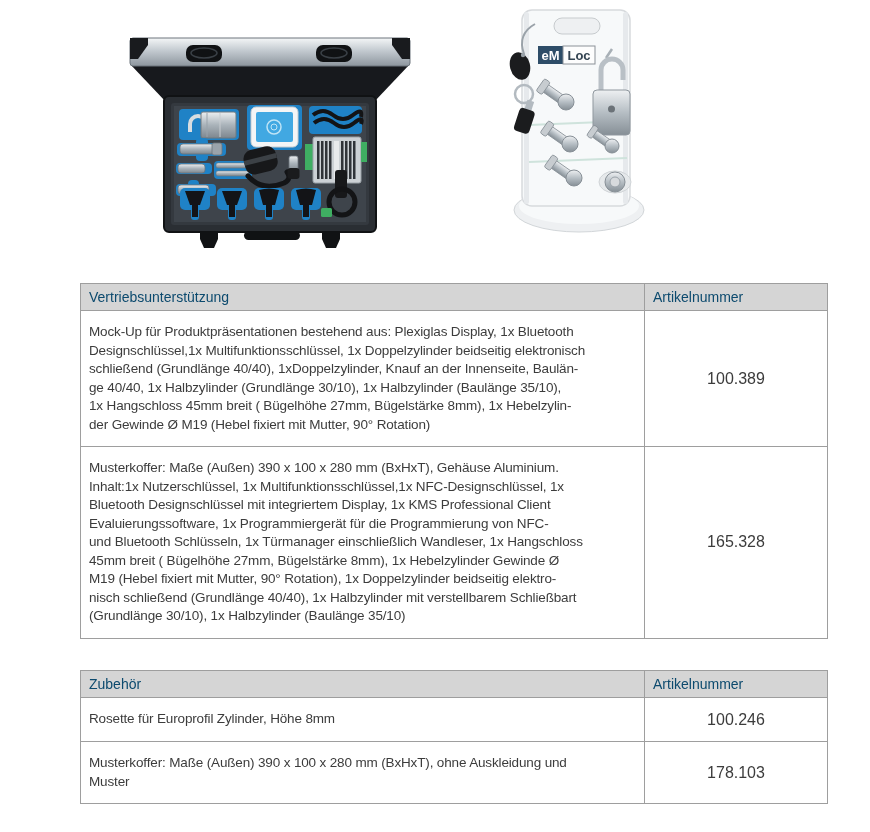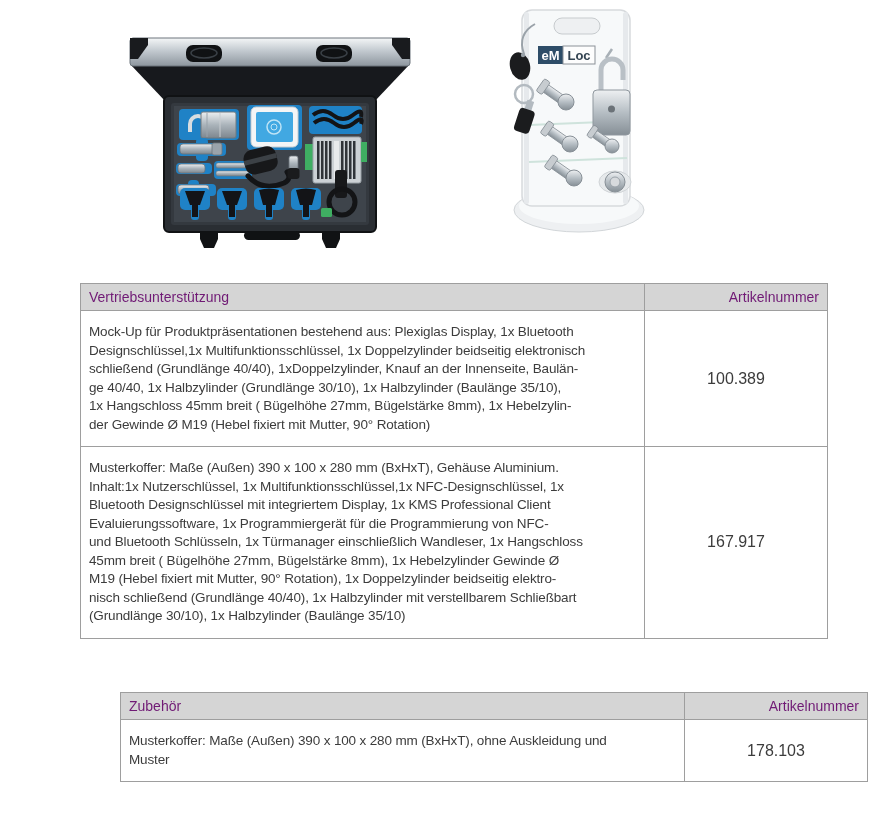"Vertriebsunterstützung" .dtable th { color: #701a75 -> #0c4a6e }
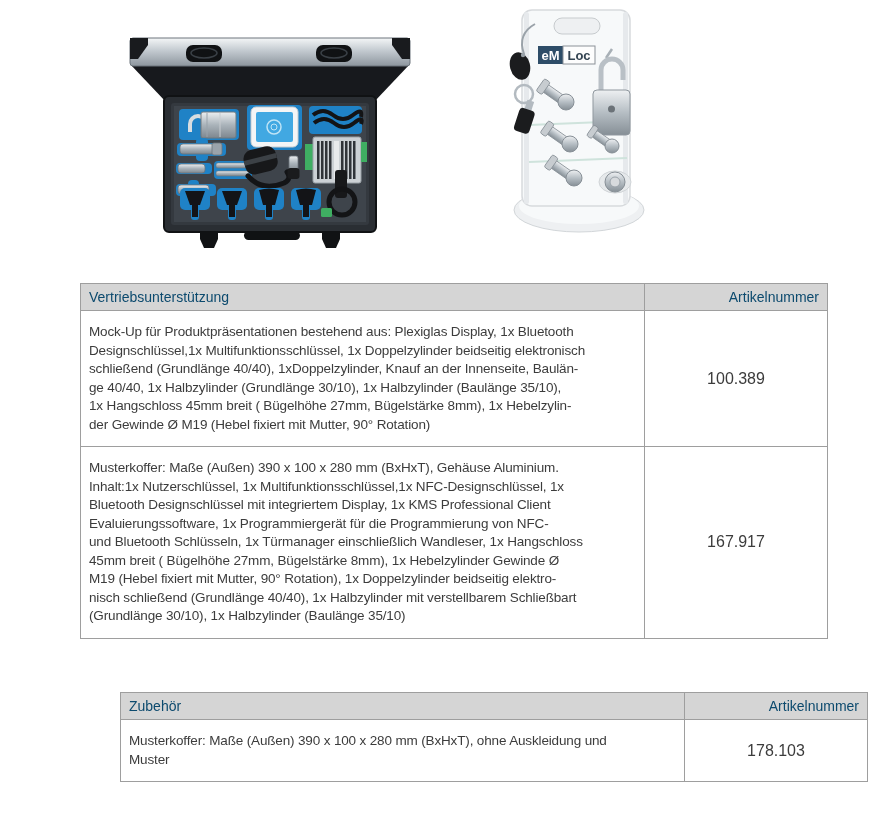"Artikelnummer" .dtable th.artcol { text-align: right -> left }
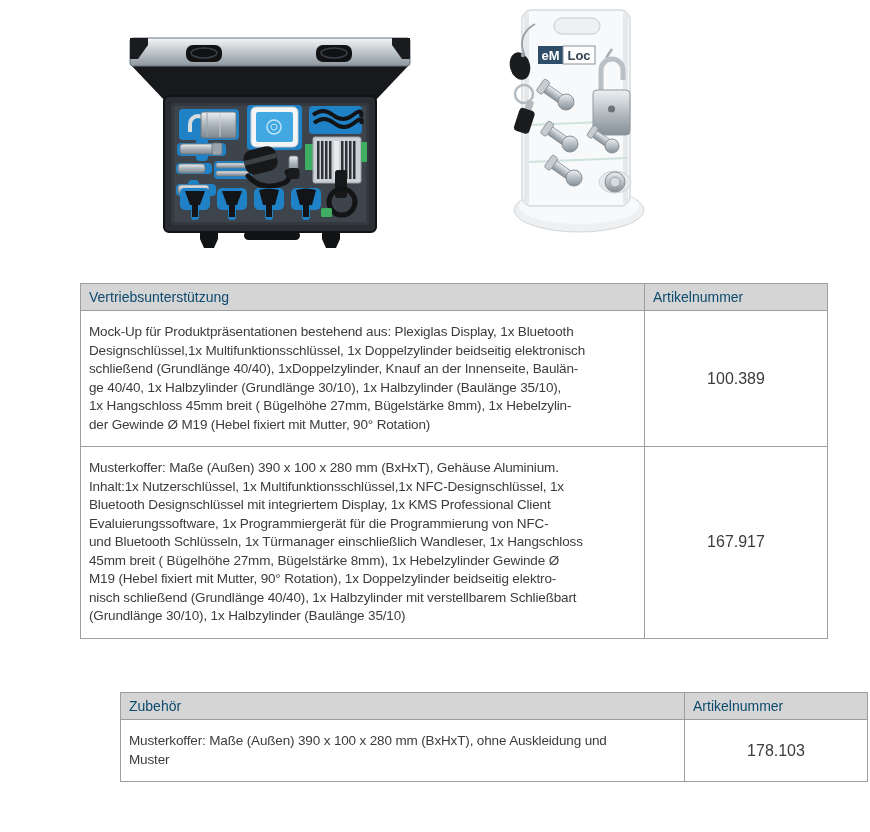"167.917" td.art { text: 167.917 -> 165.328 }
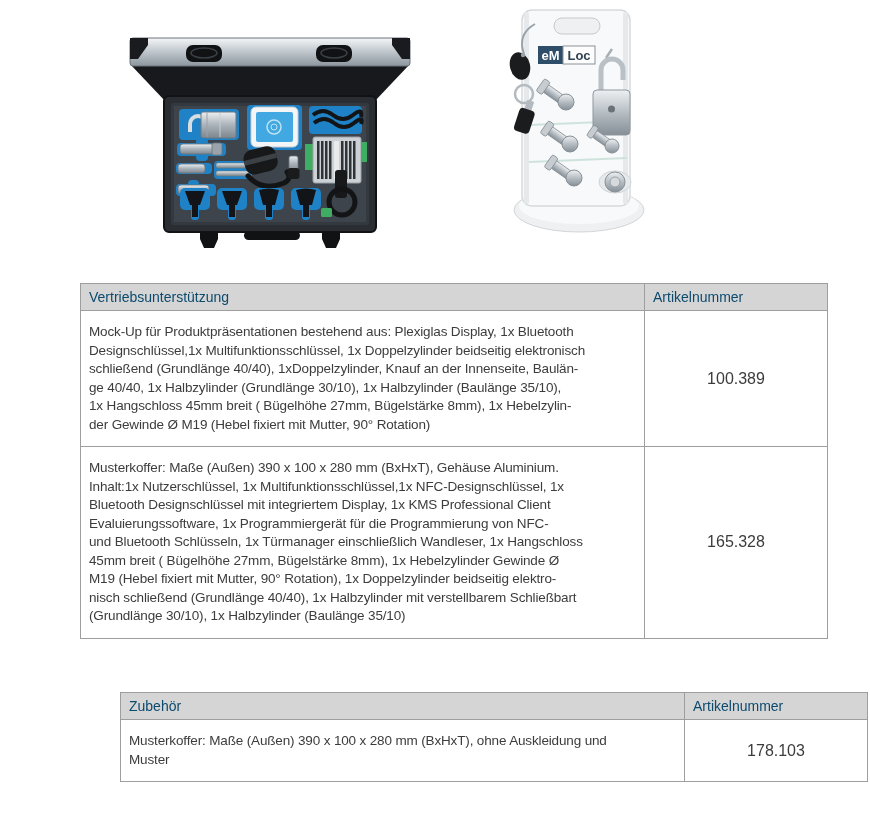"Zubehör" #tbl-2 { margin-left: 40px -> none; top: 692px -> 670px }
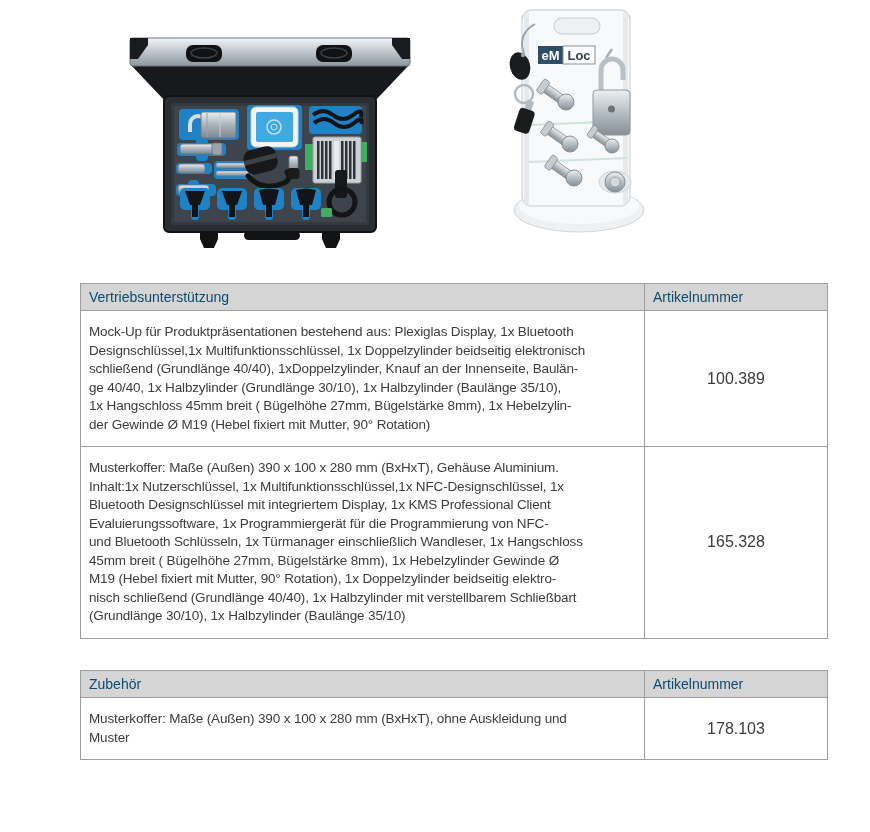"Rosette für Europrofil Zylinder, Höhe" tr { html: none -> <tr> <td>Rosette für Europrofil Zylinder, Höhe 8mm</td> <td>100.246</td> </tr> }
